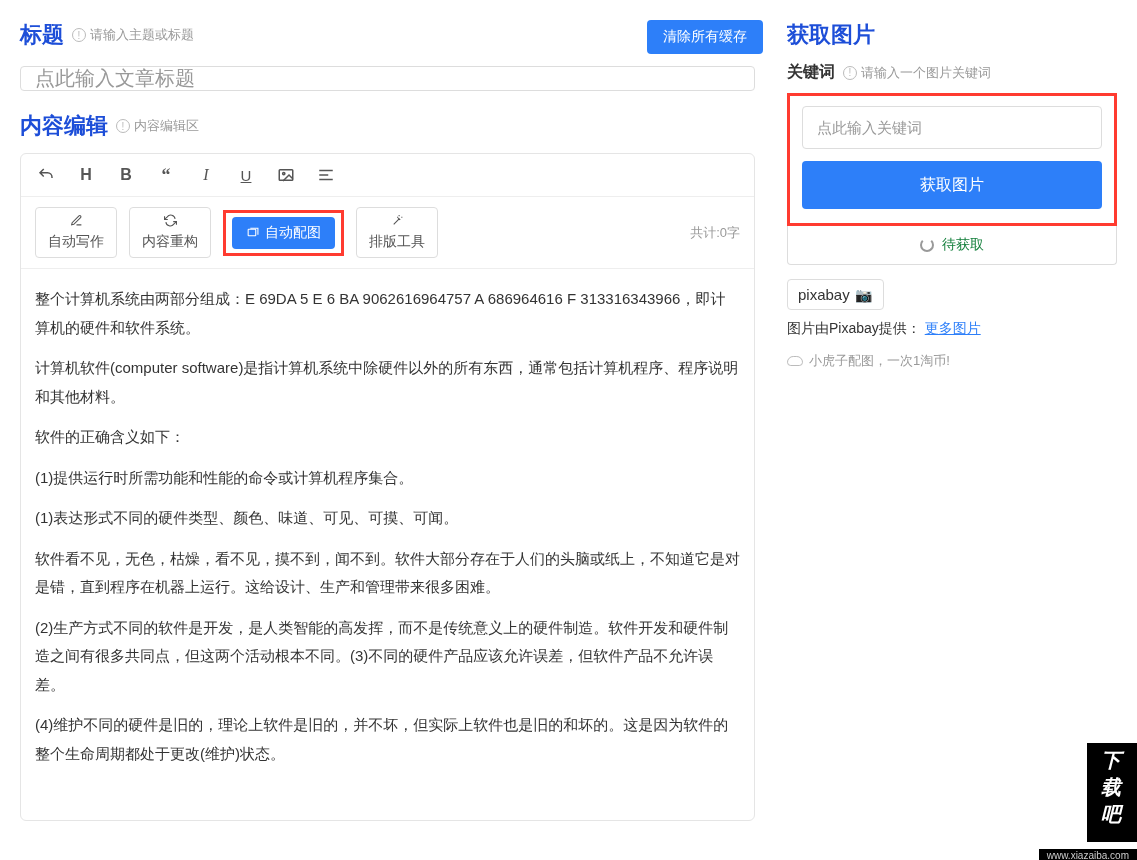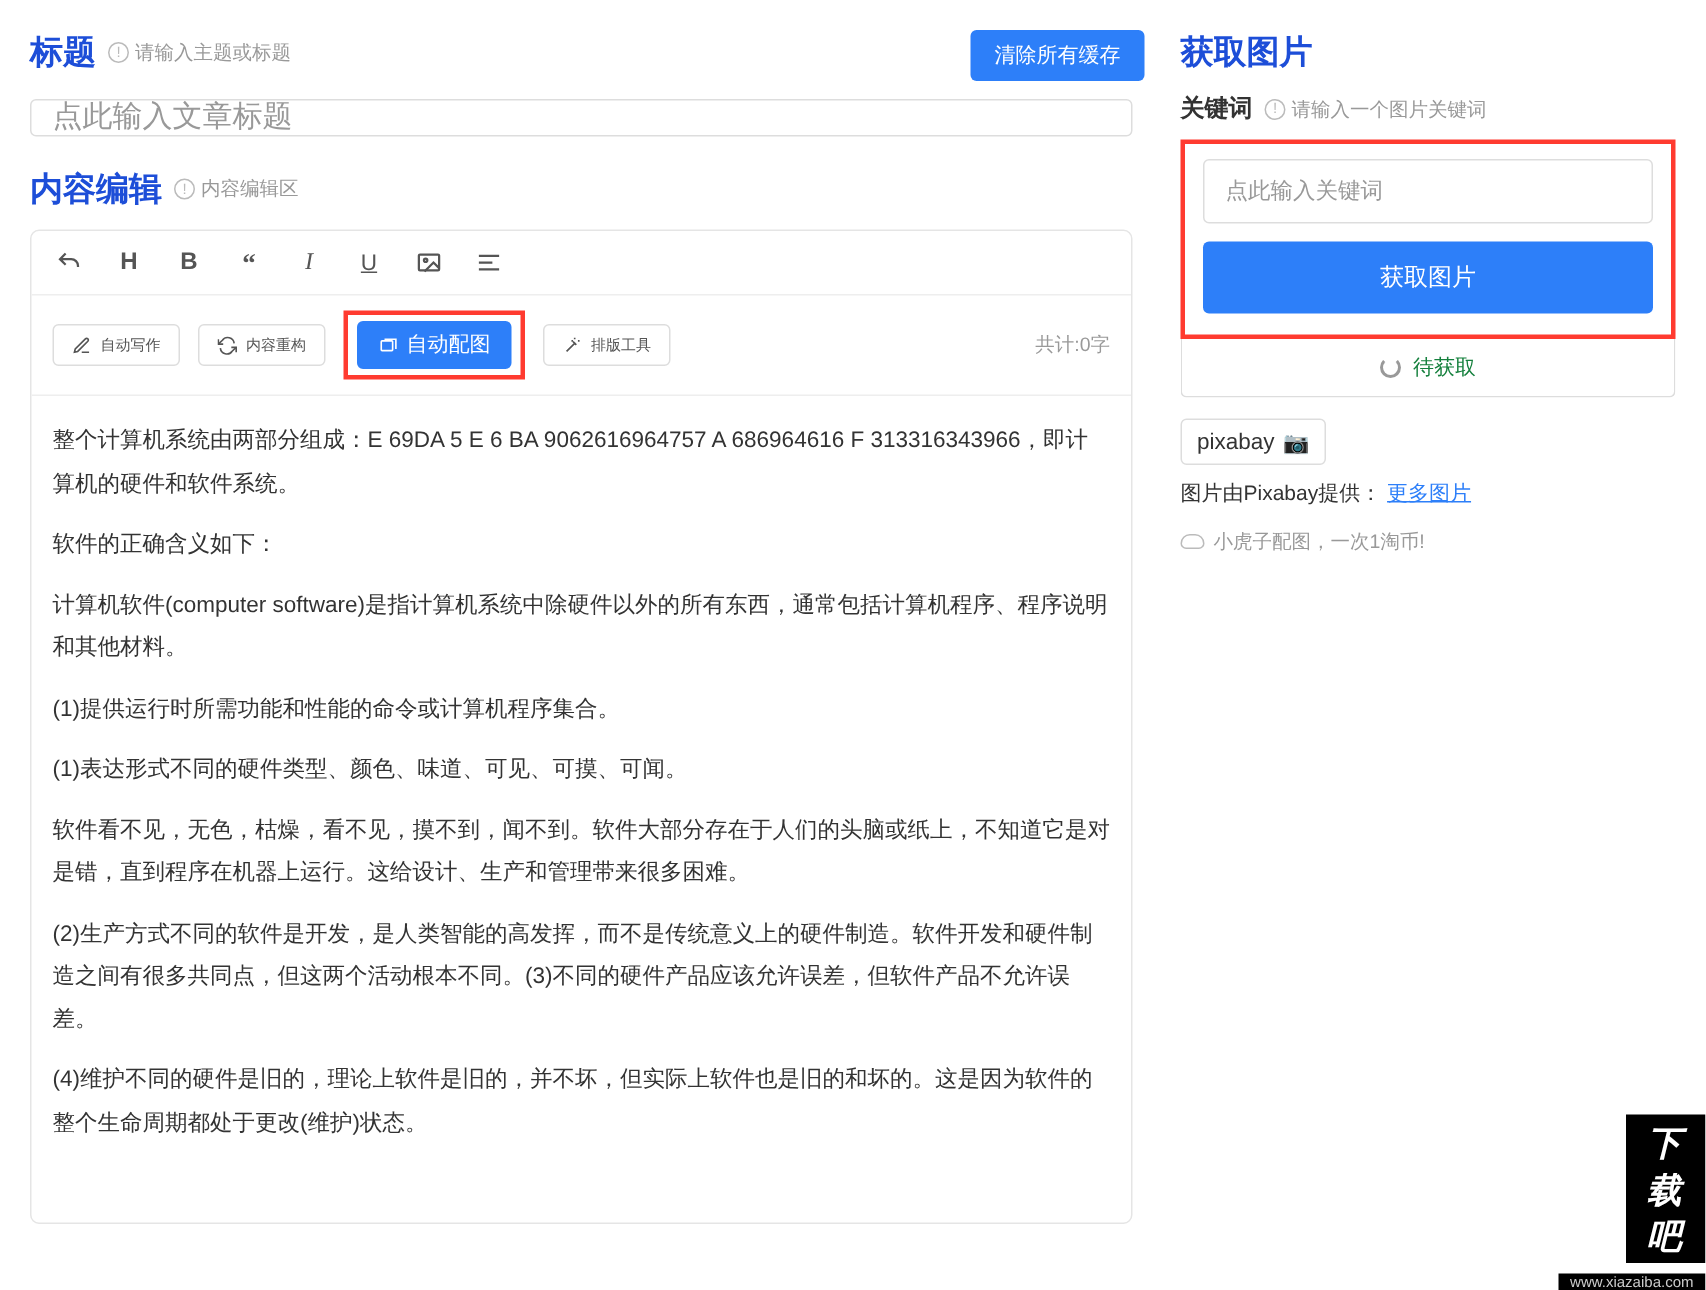"自动写作" .btn-outline { flex-direction: none -> column; font-size: 10px -> 14px }
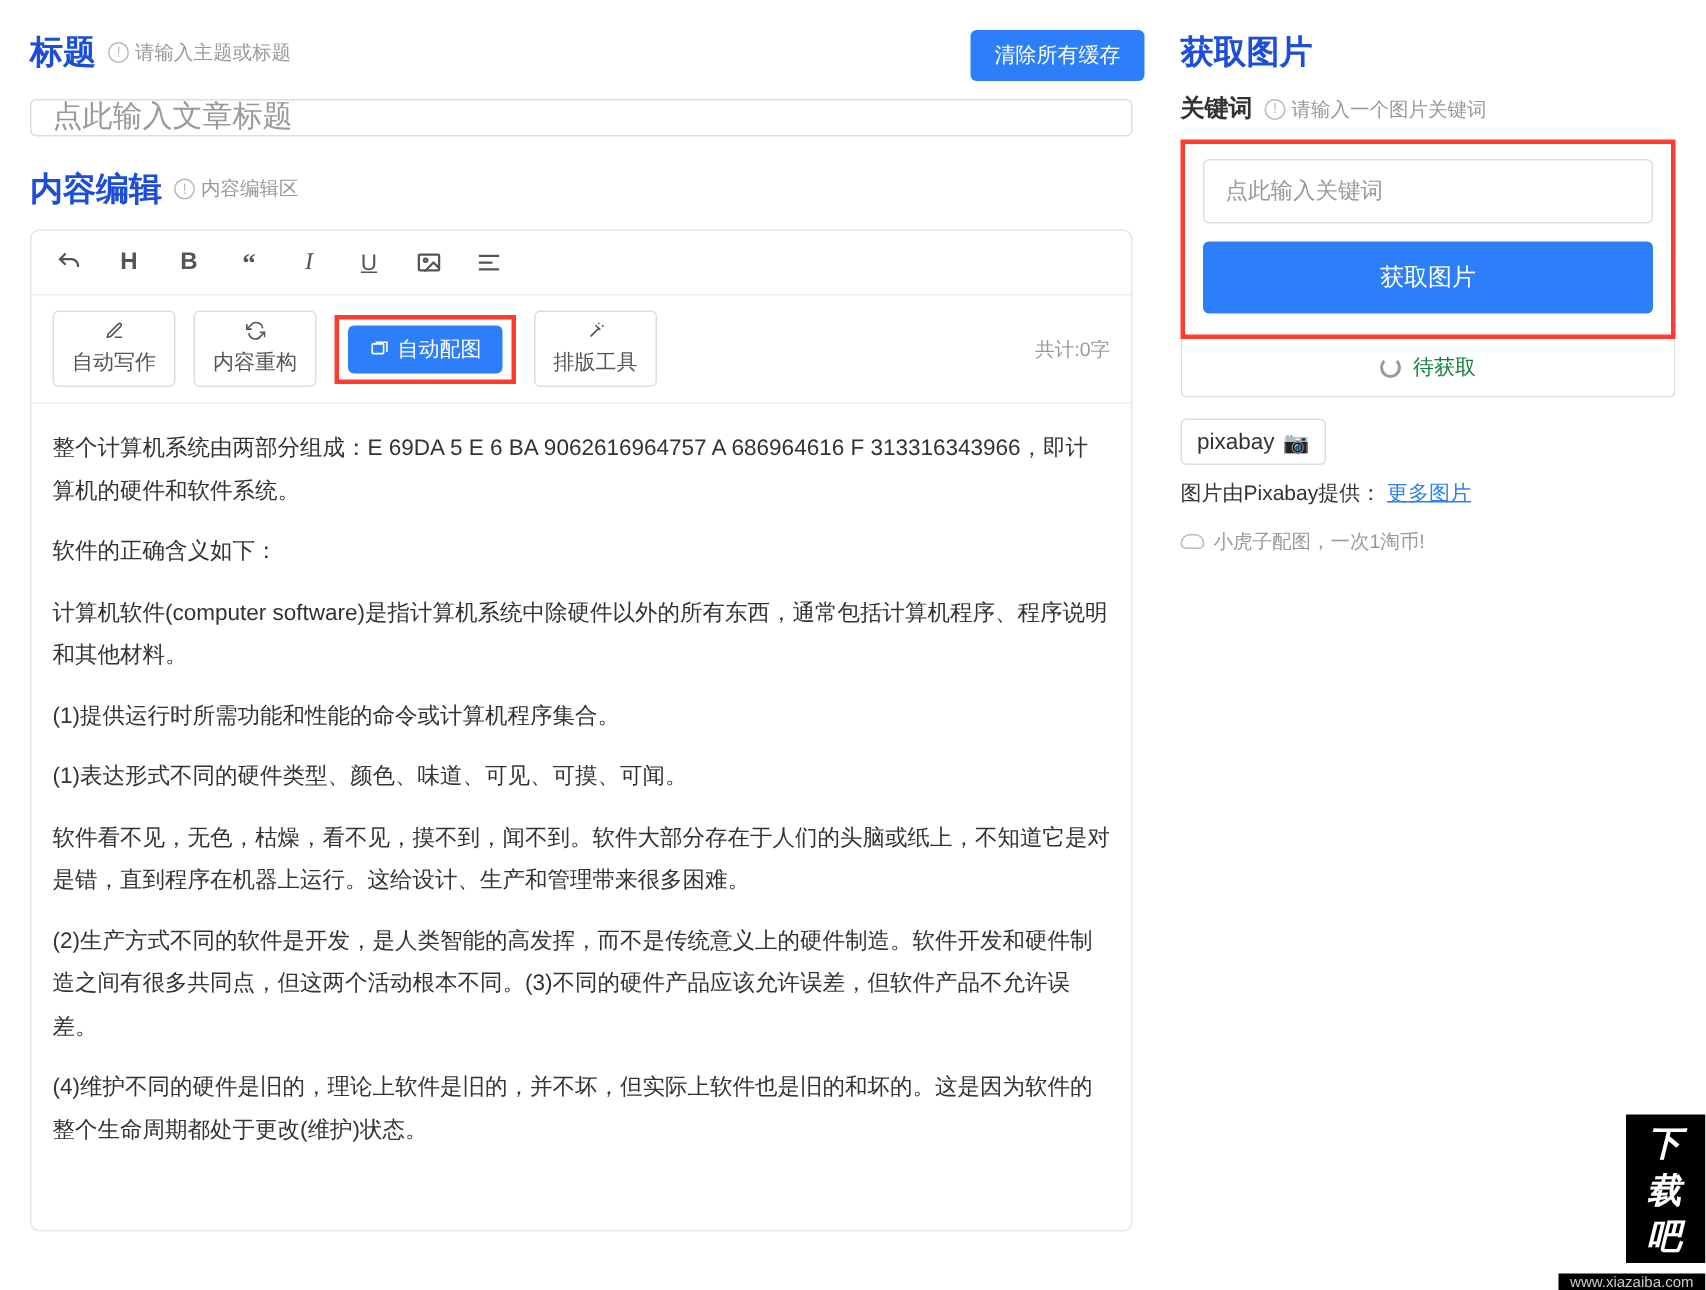"软件的正确含义如下：" p { order: before "计算机软件(computer" -> after "计算机软件(computer" }
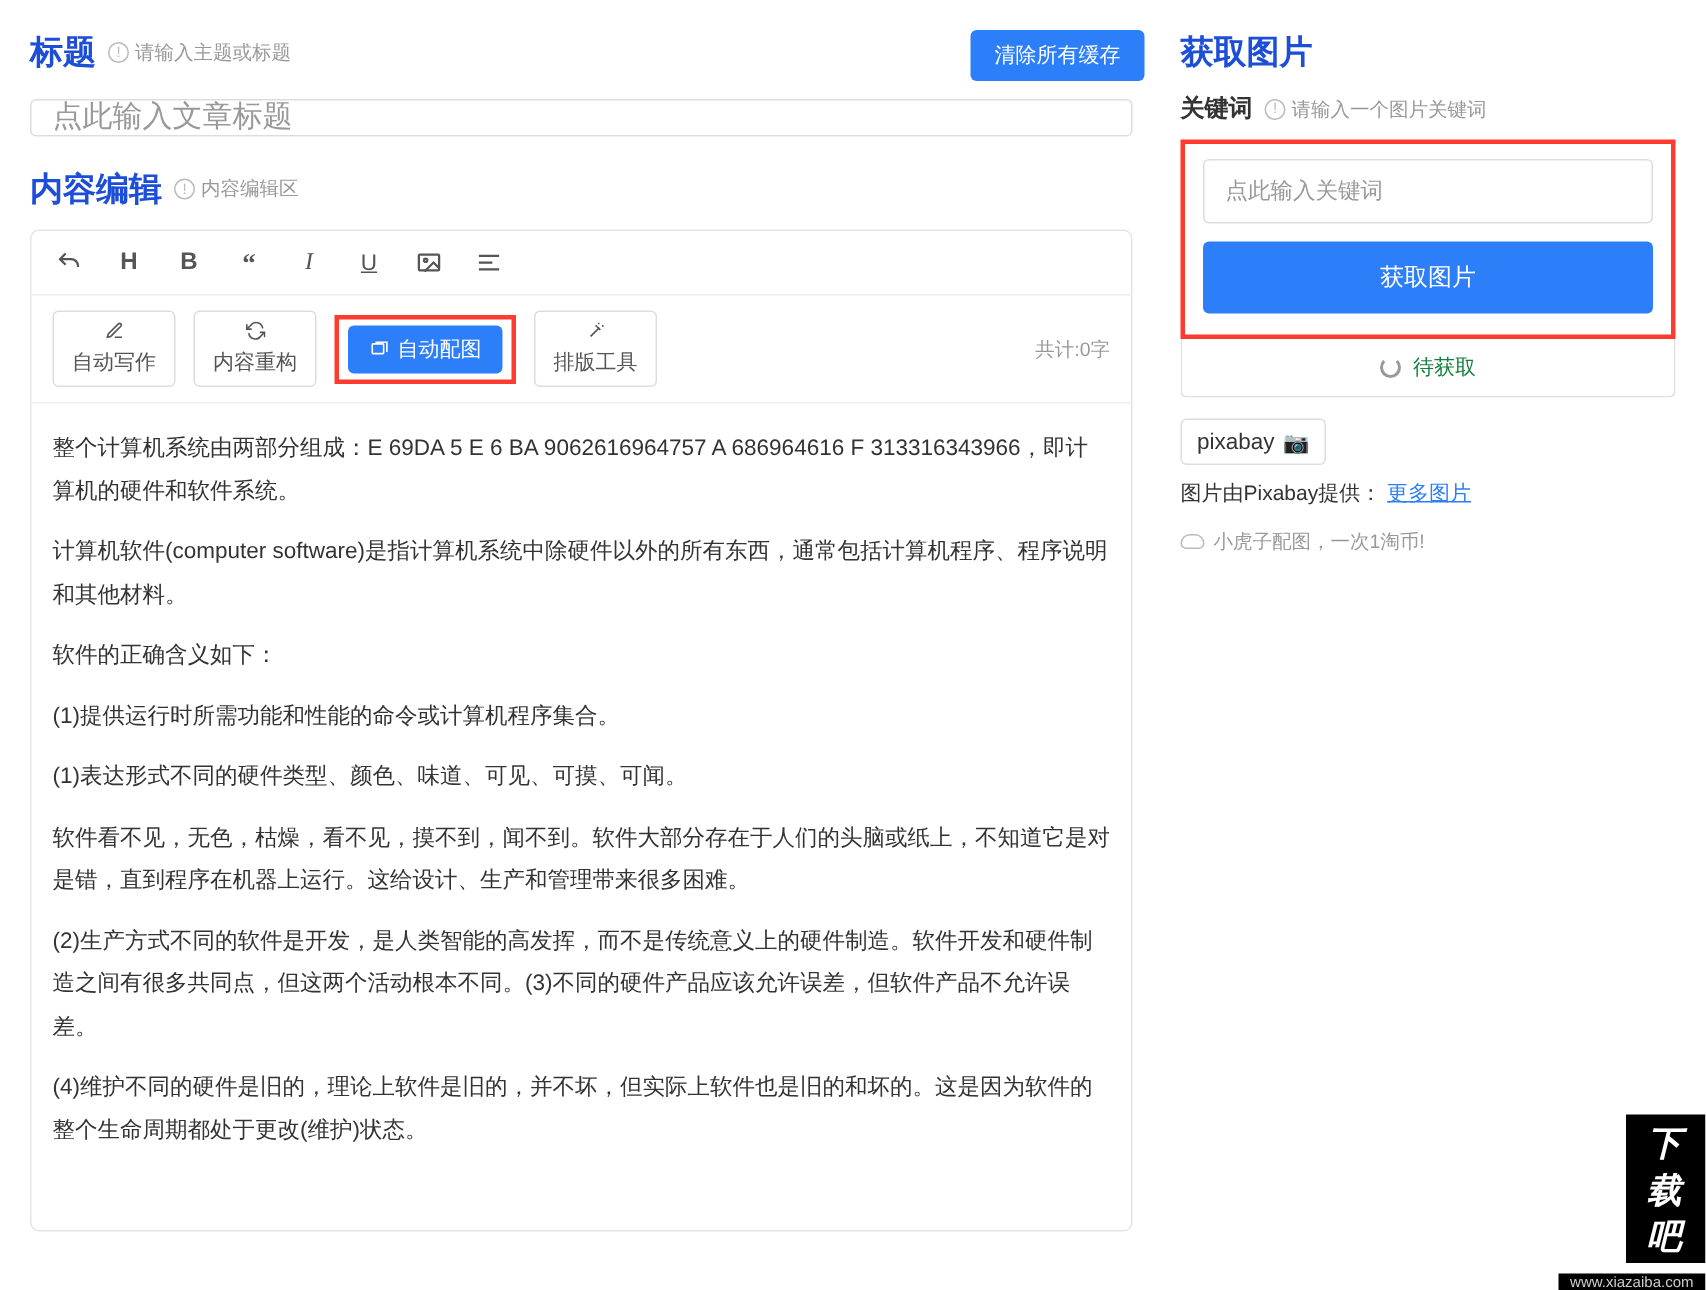"下载吧" .watermark { font-size: 23px -> 20px; padding: 4px 14px 2px -> 4px 14px 14px }
